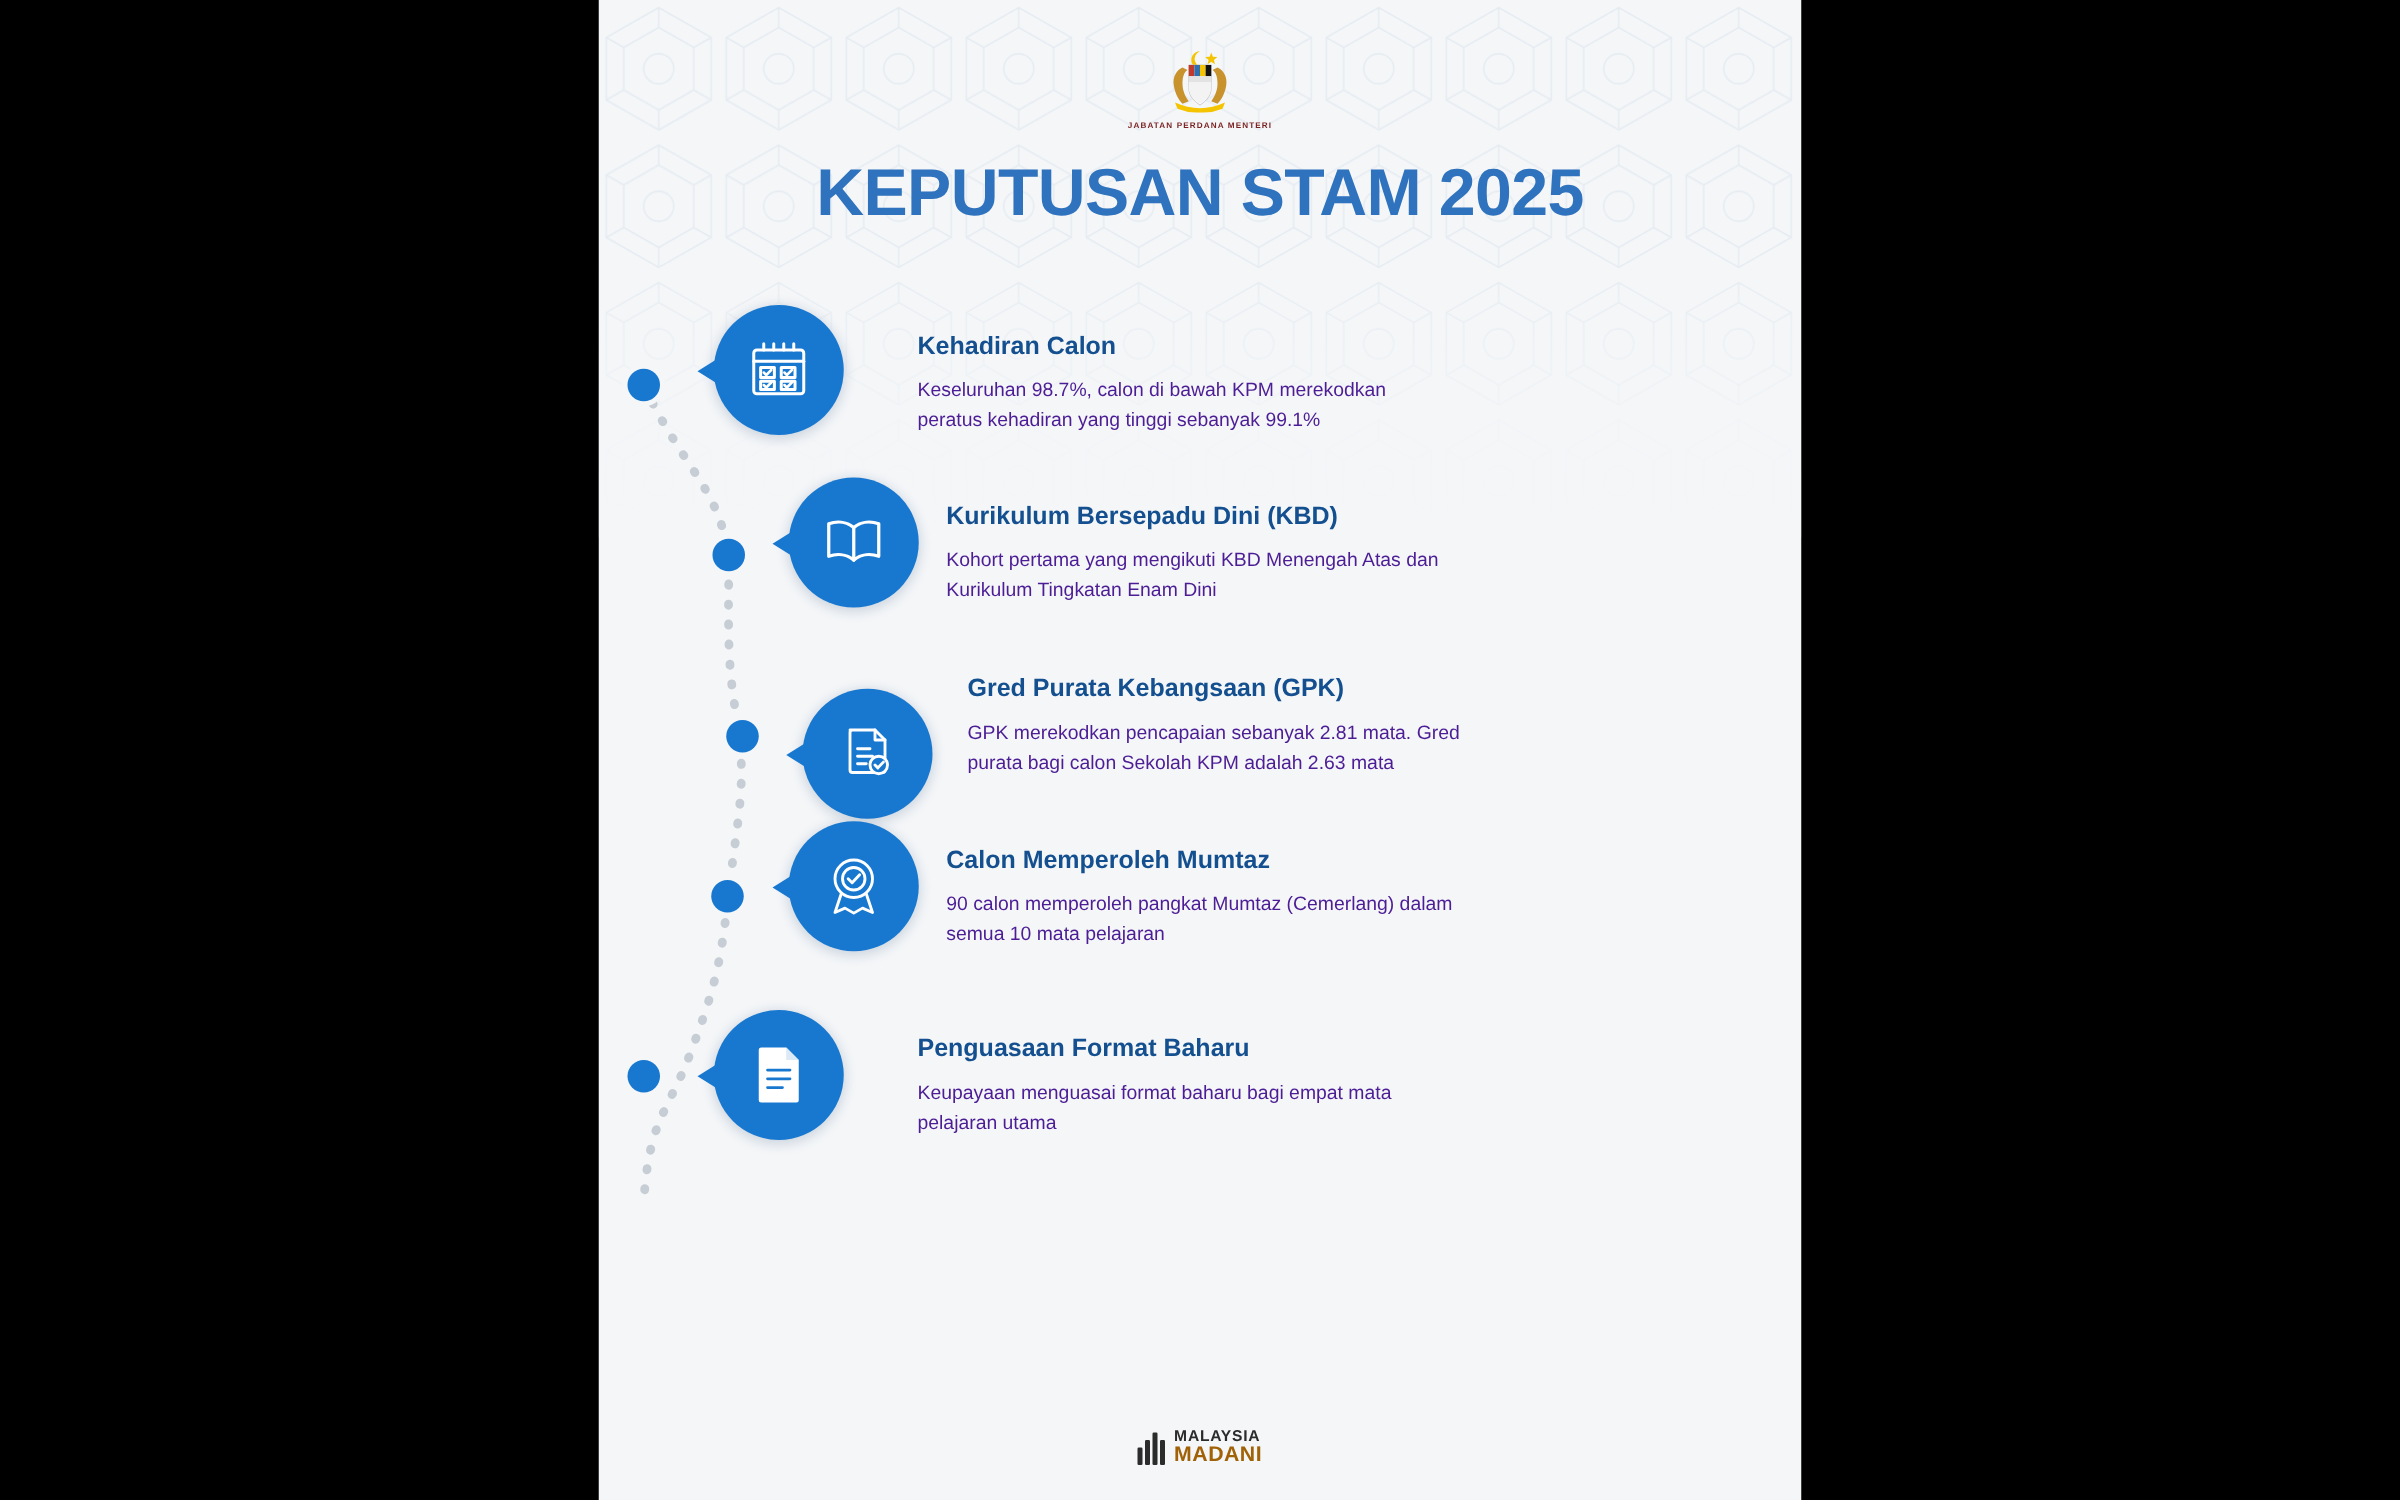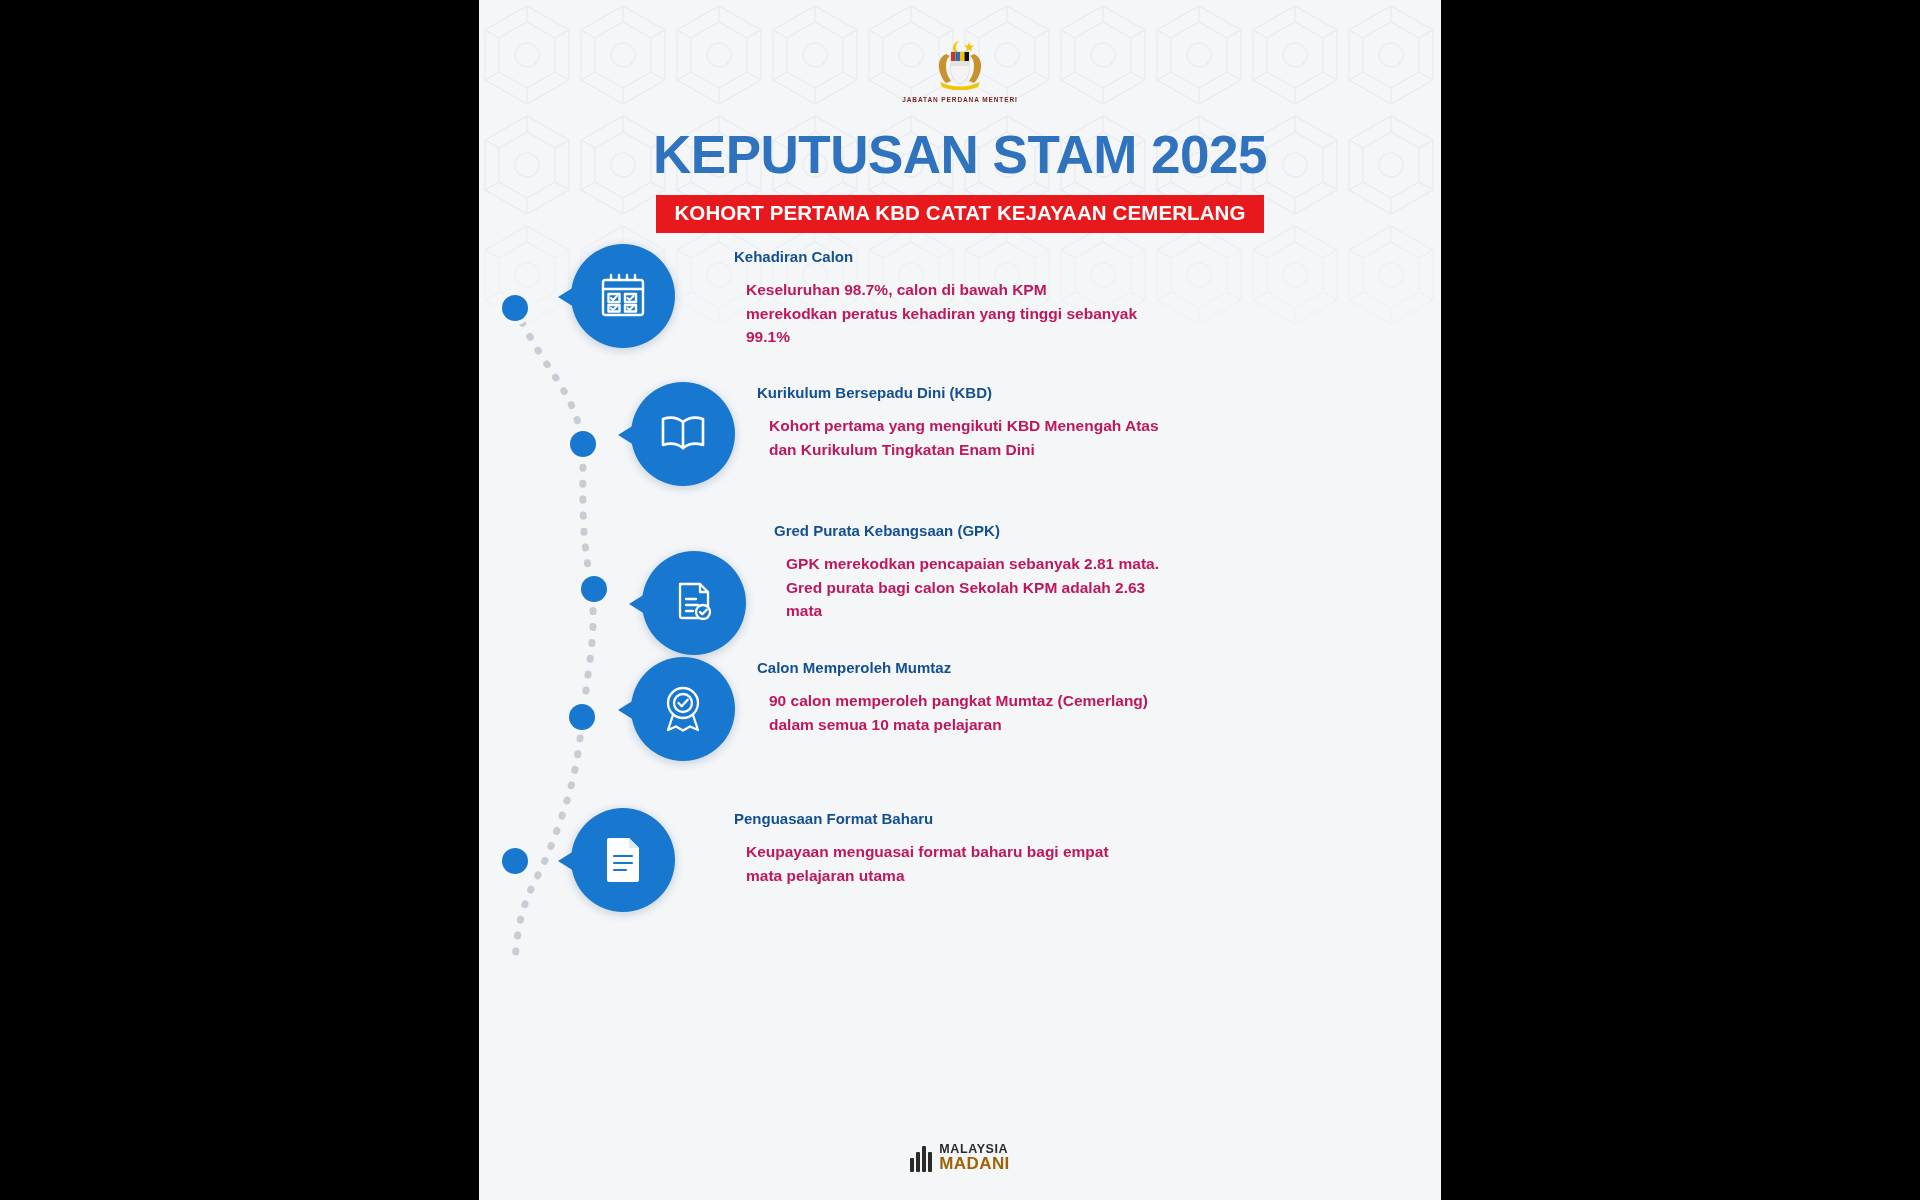"KOHORT PERTAMA KBD CATAT KEJAYAAN" div { html: <div>KOHORT PERTAMA KBD CATAT KEJAYAAN CEMERLANG</div> -> none }
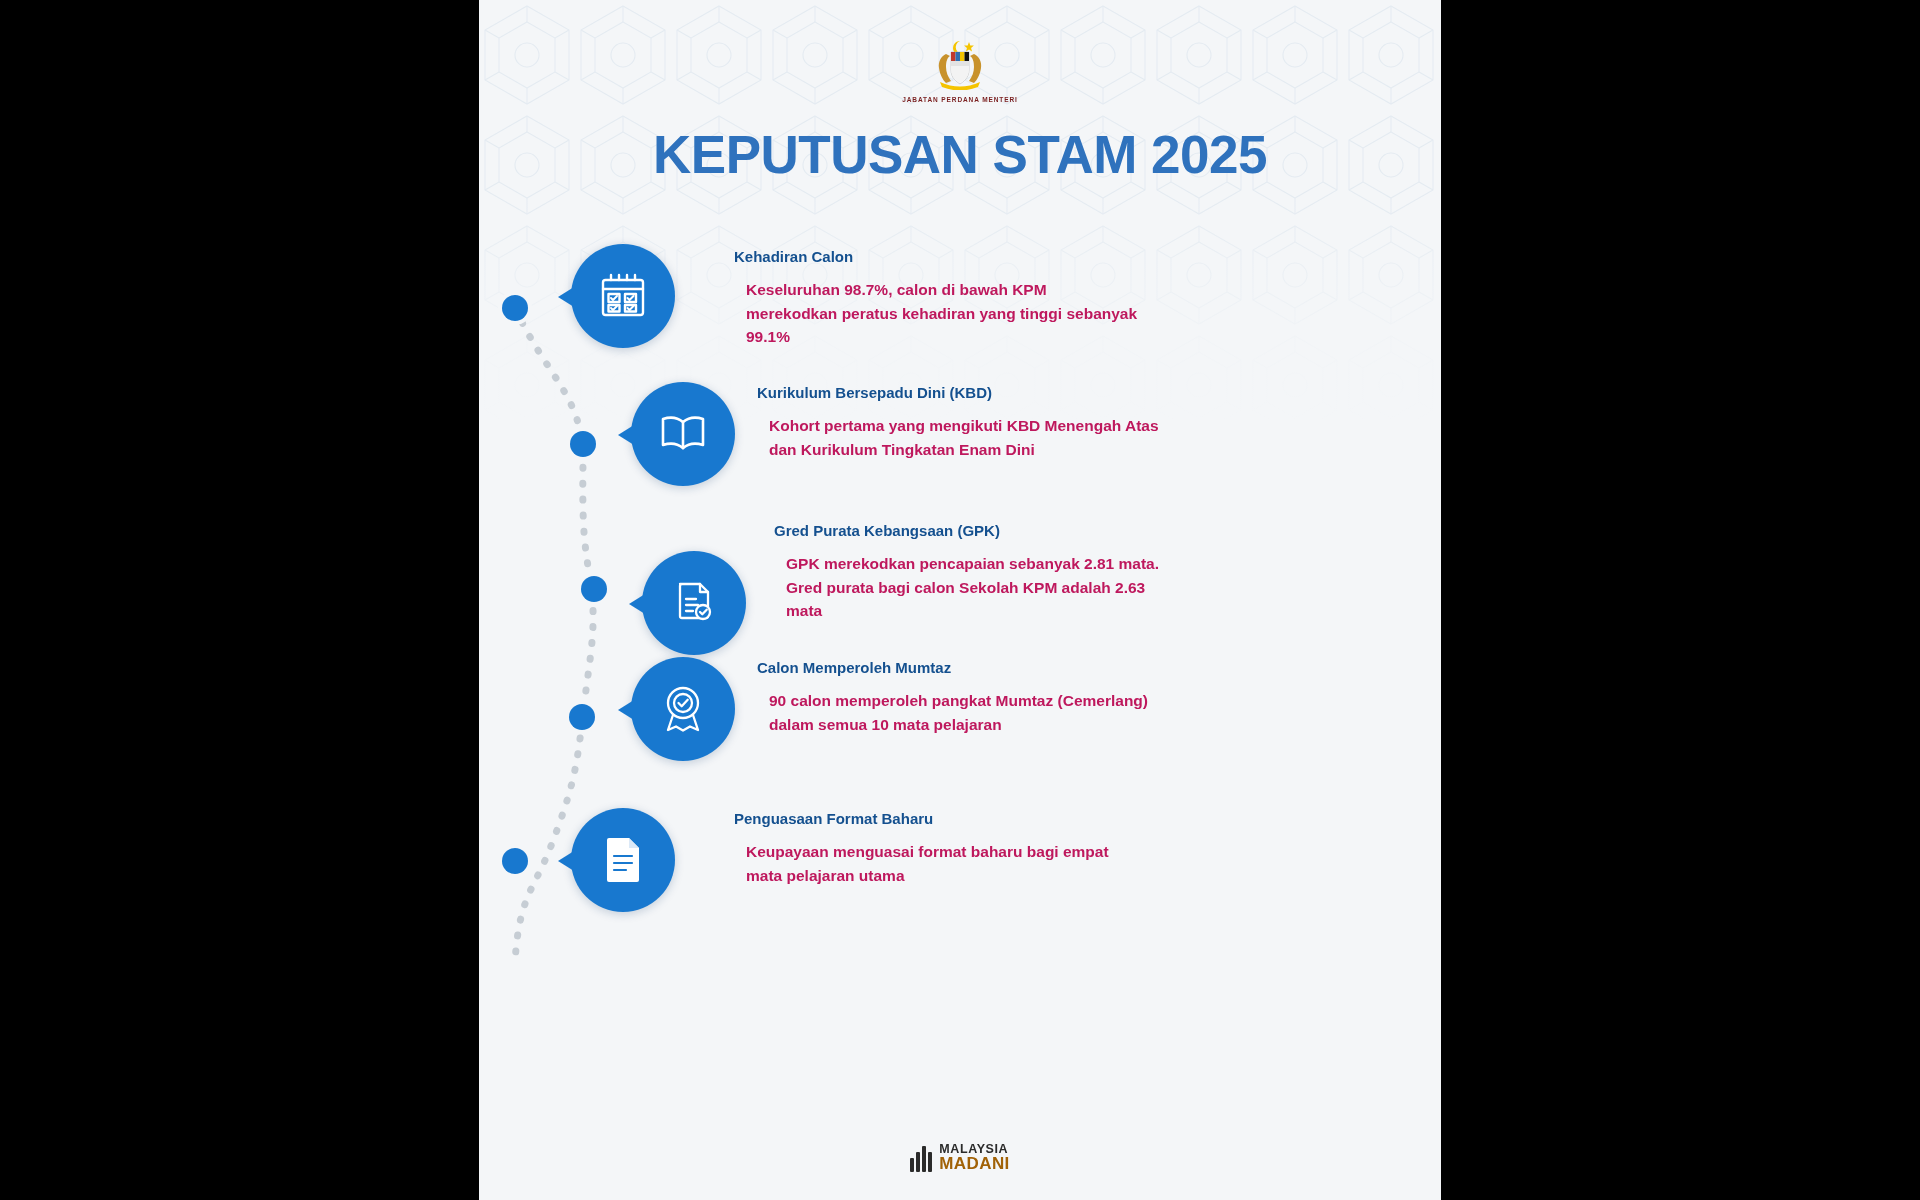"Kehadiran Calon" .item-title { font-size: 15px -> 20px; margin: 0 0 12px 0 -> 17px 0 12px 0 }
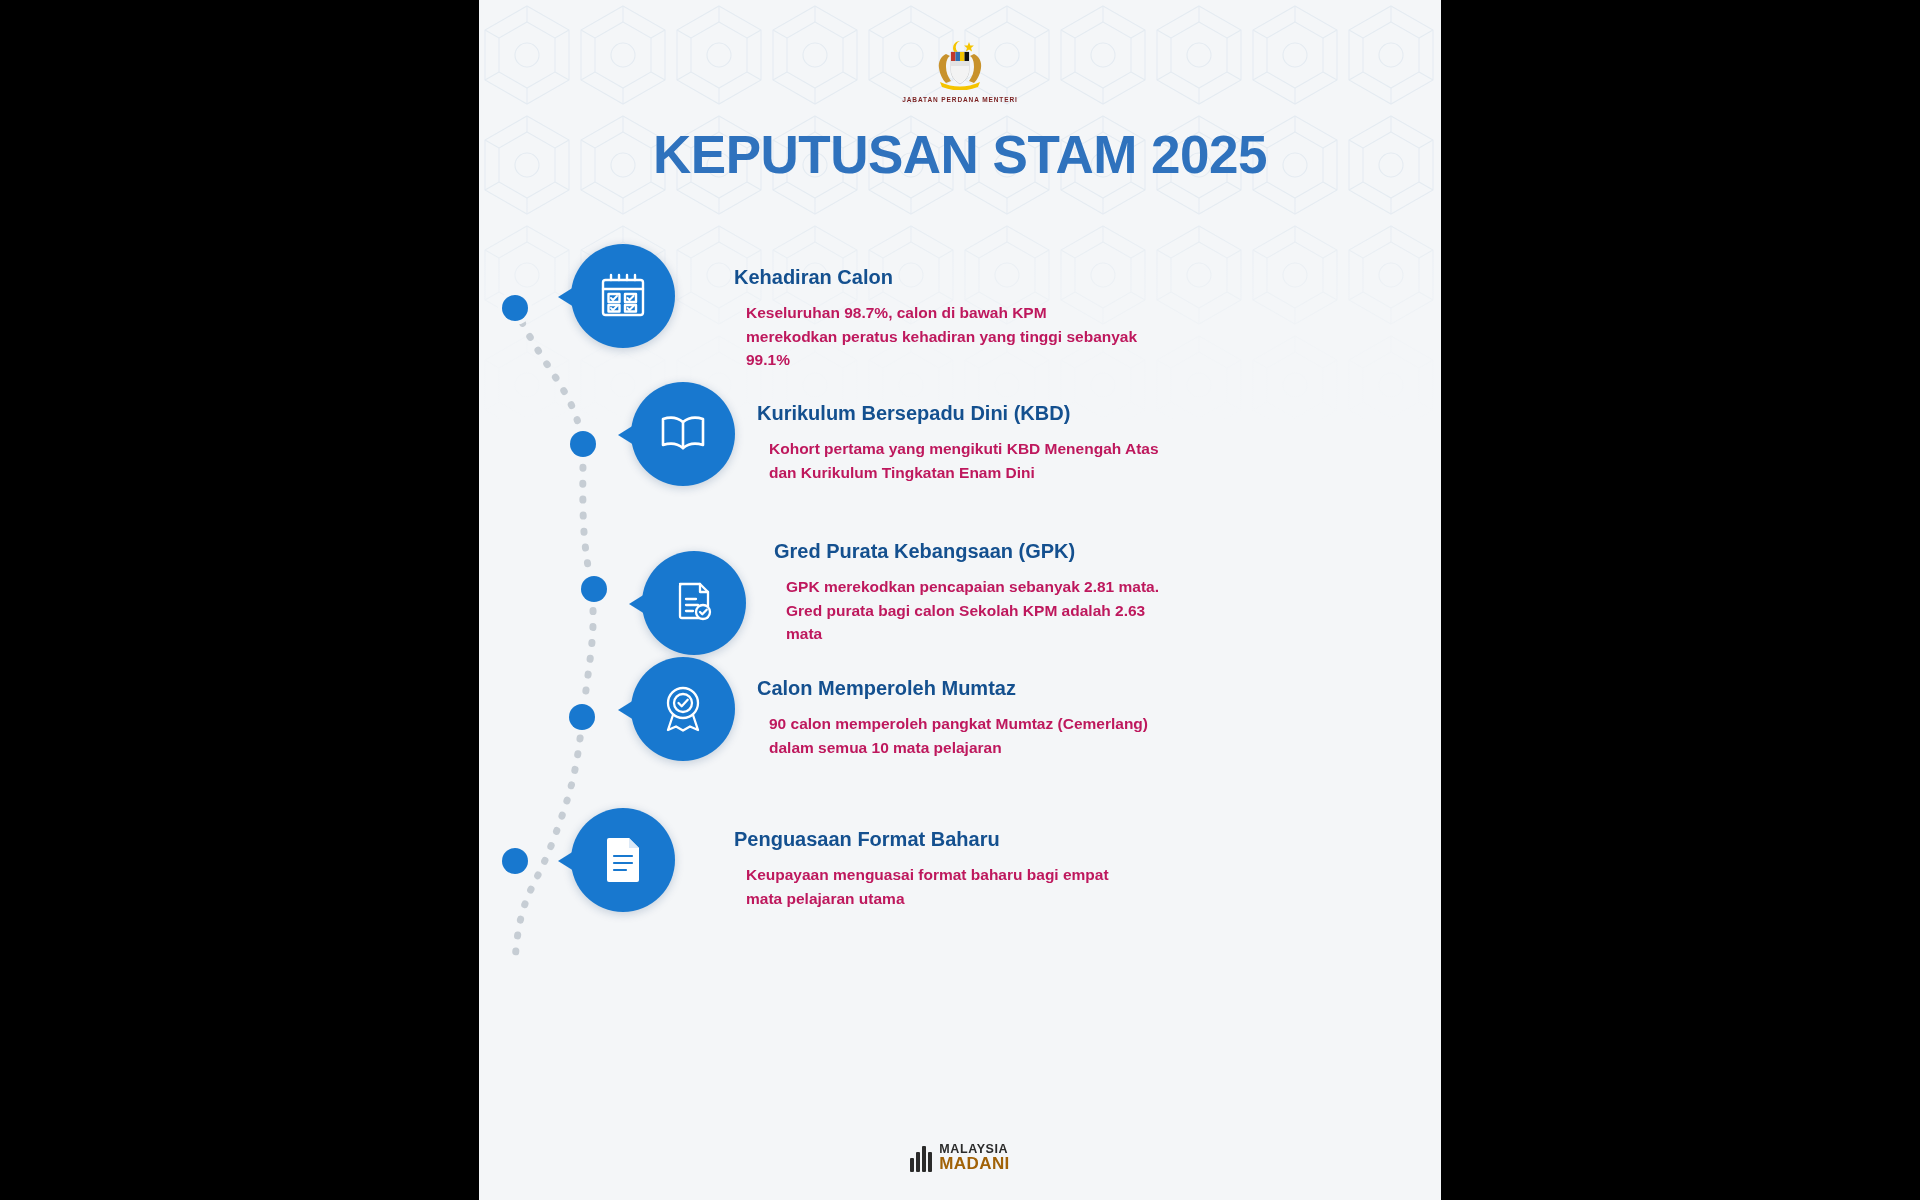"Keseluruhan 98.7%, calon di bawah" .item-body { color: #be185d -> #4c1d95; font-weight: bold -> normal; margin: 12px -> 0 }
